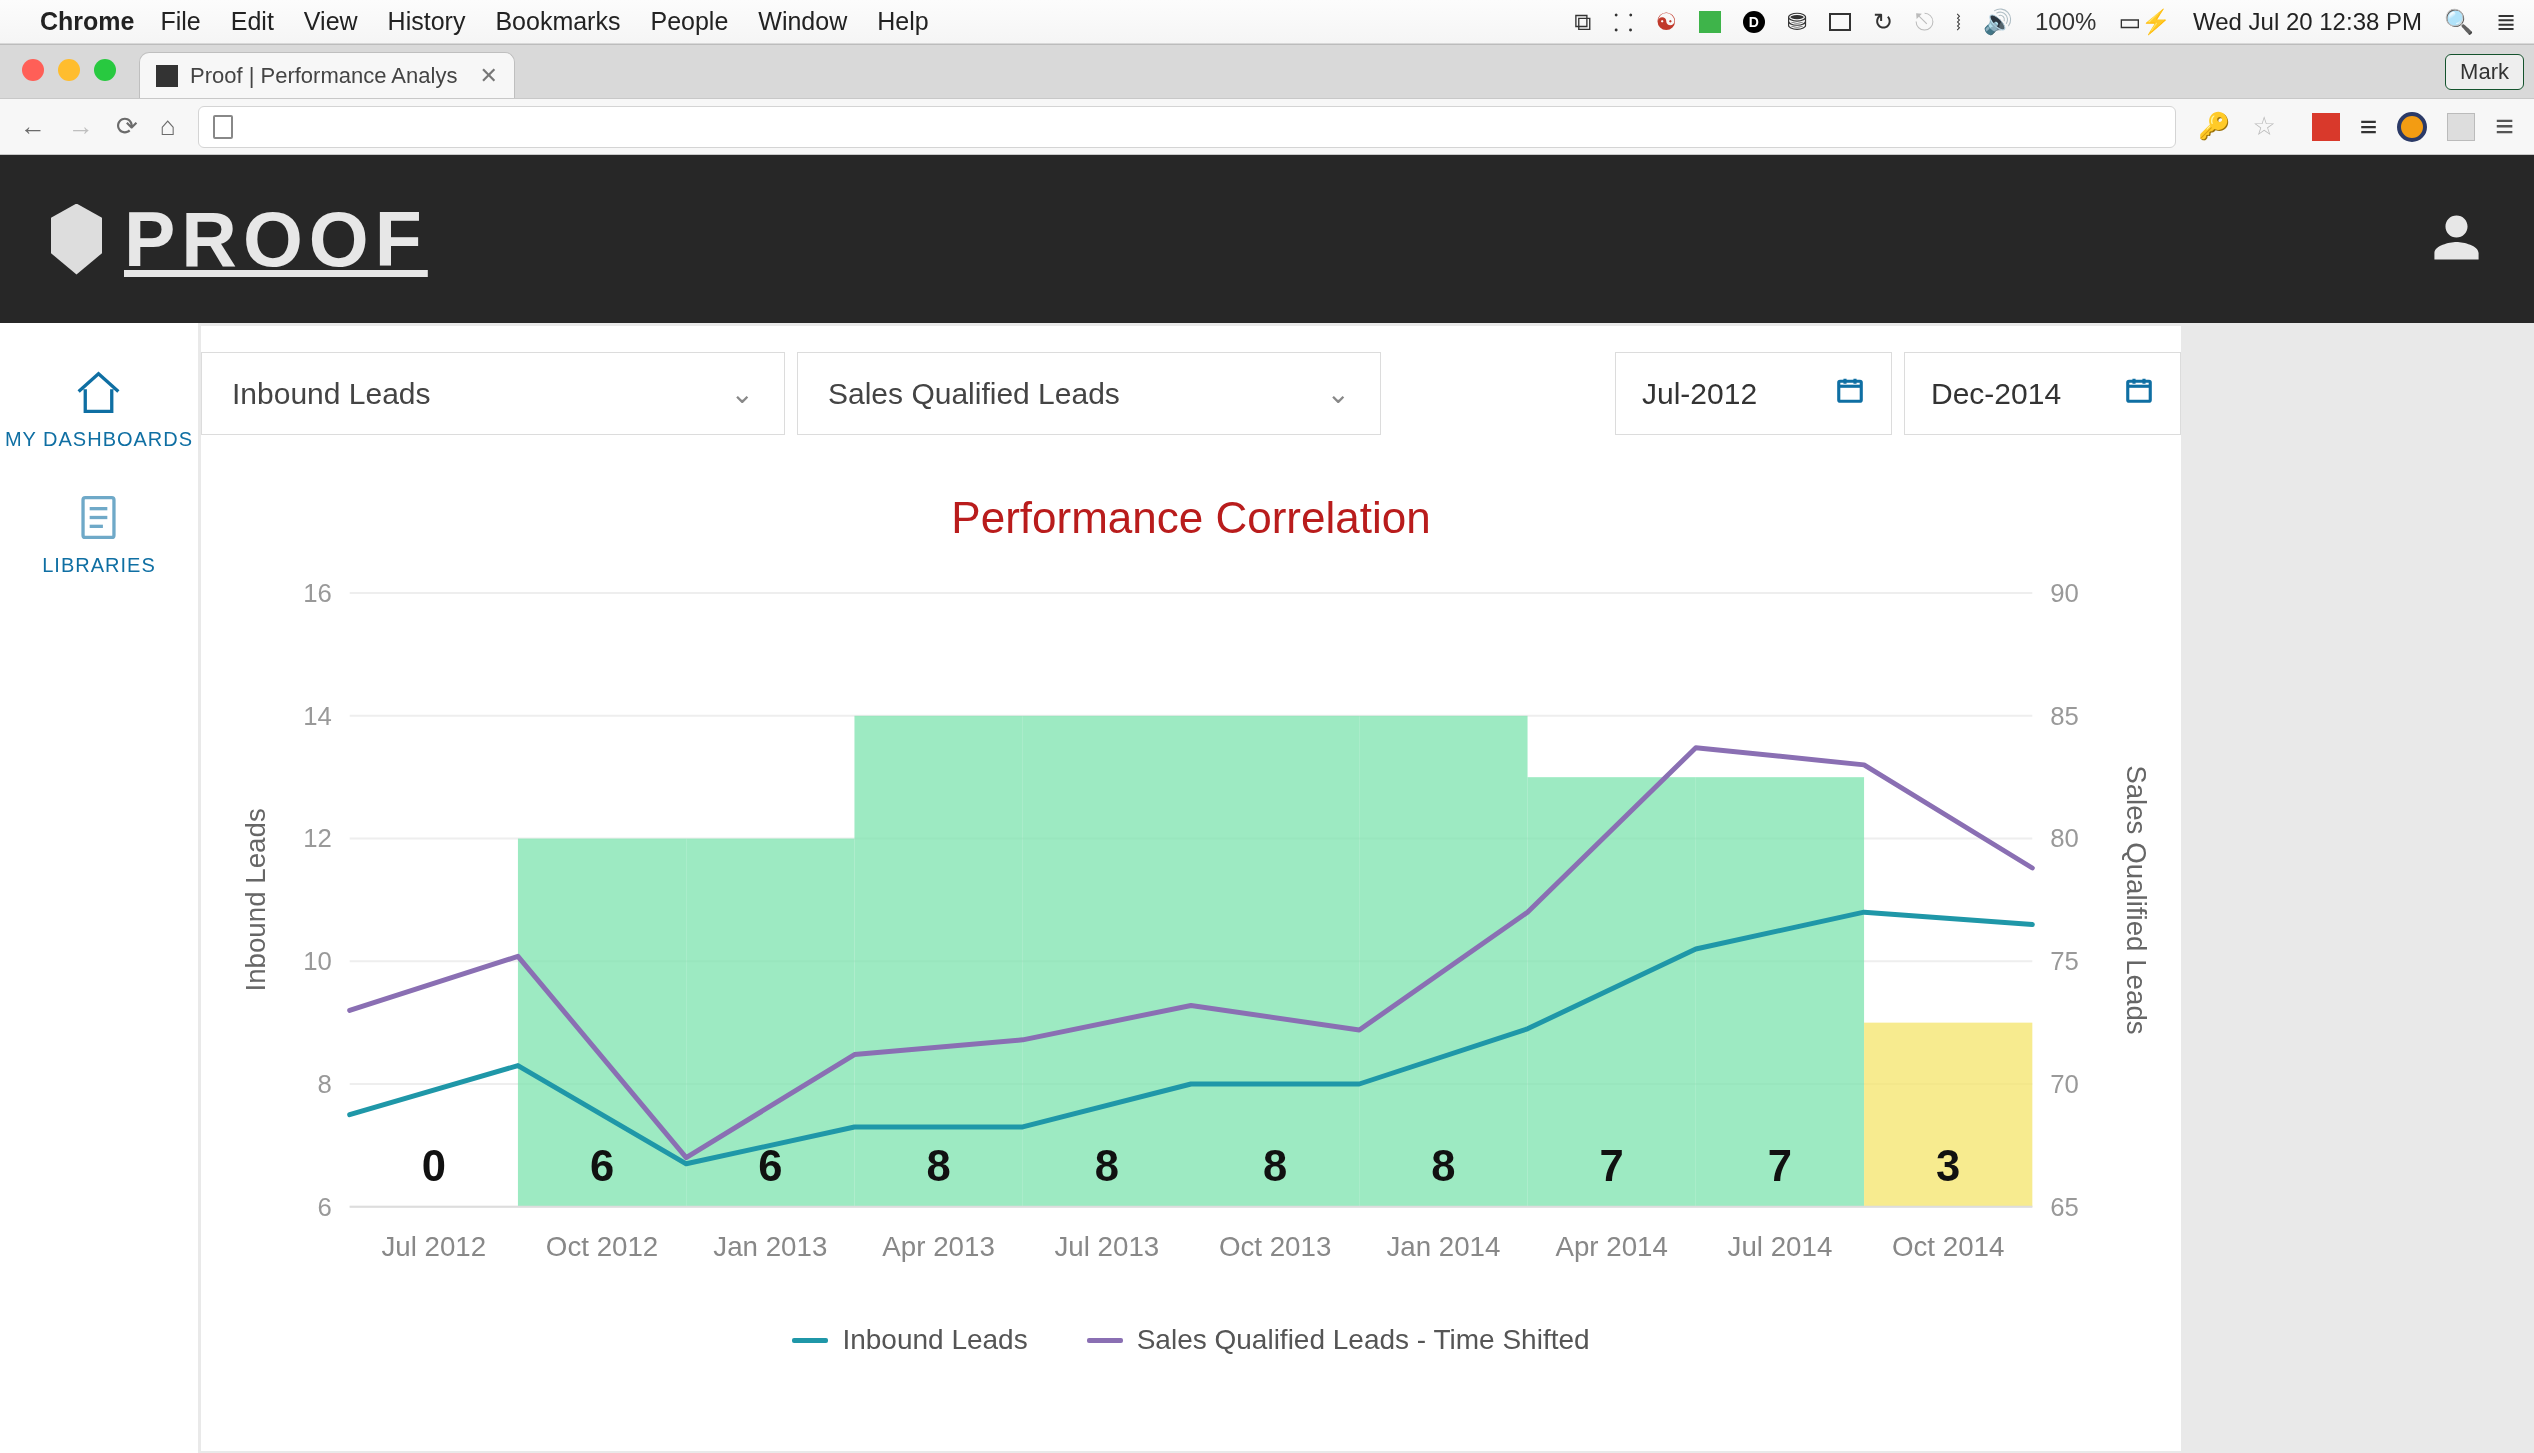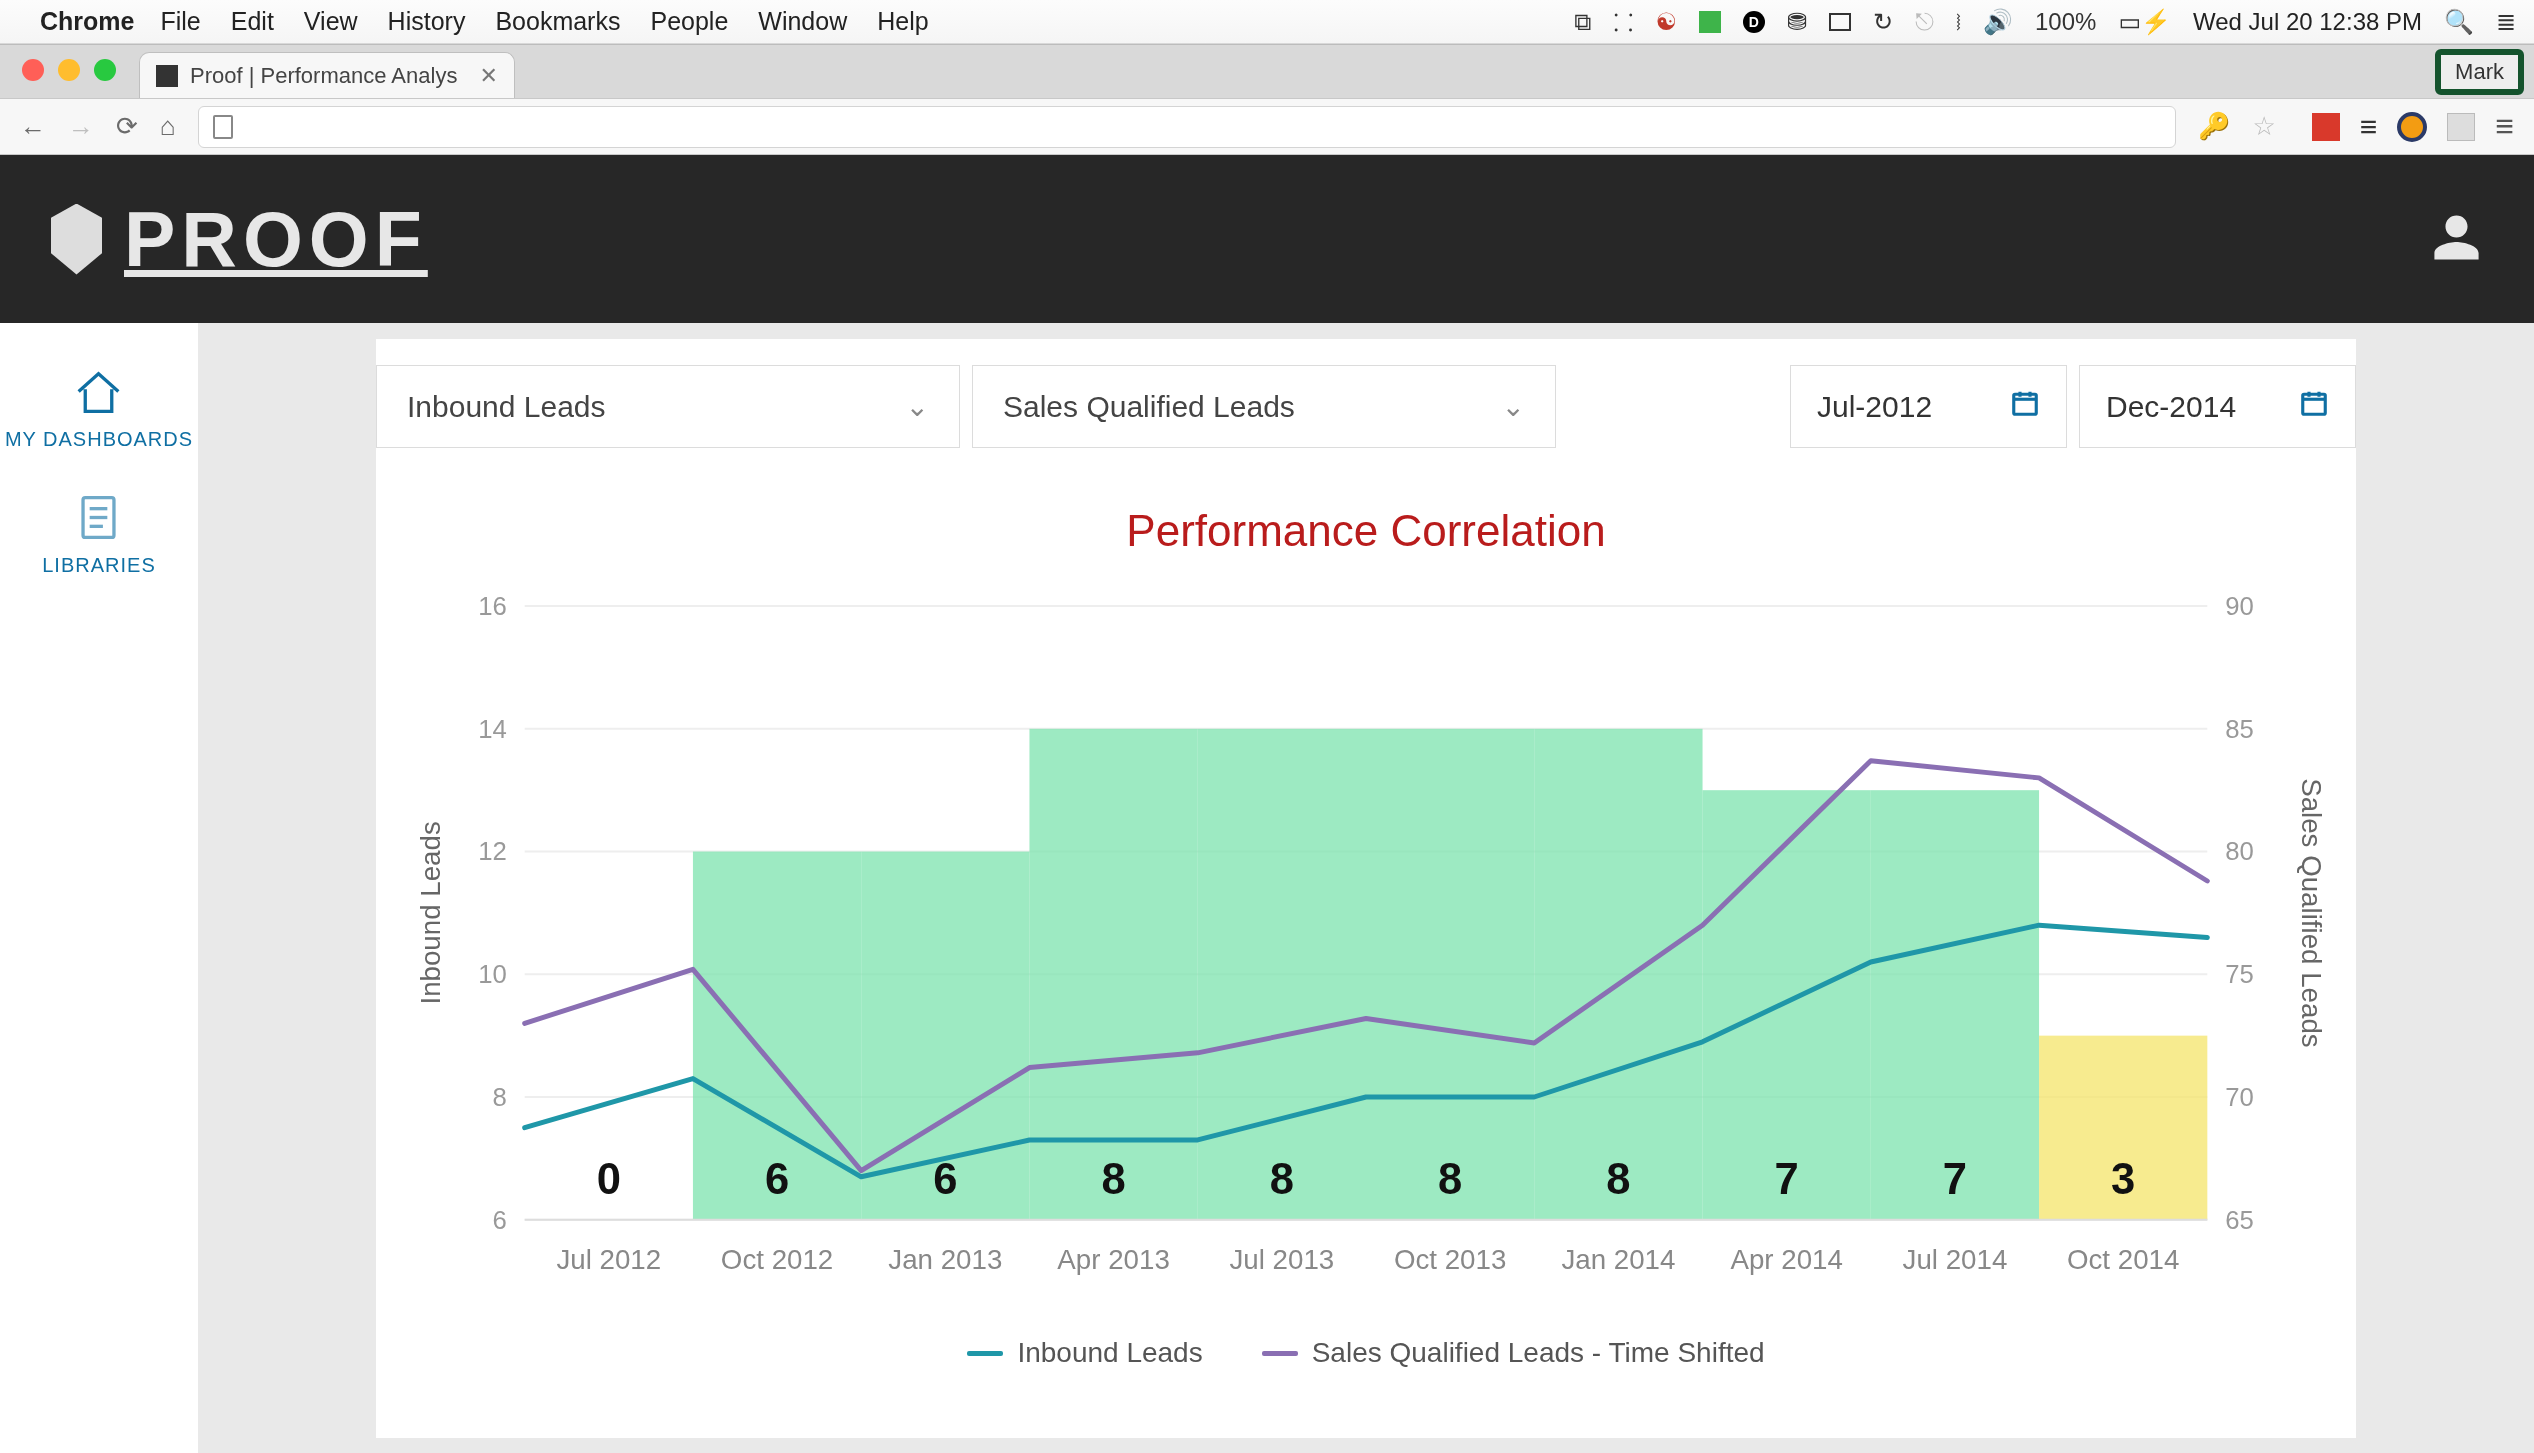"Mark" .profile-chip { border: 6px solid #14532d -> 1px solid #14532d }
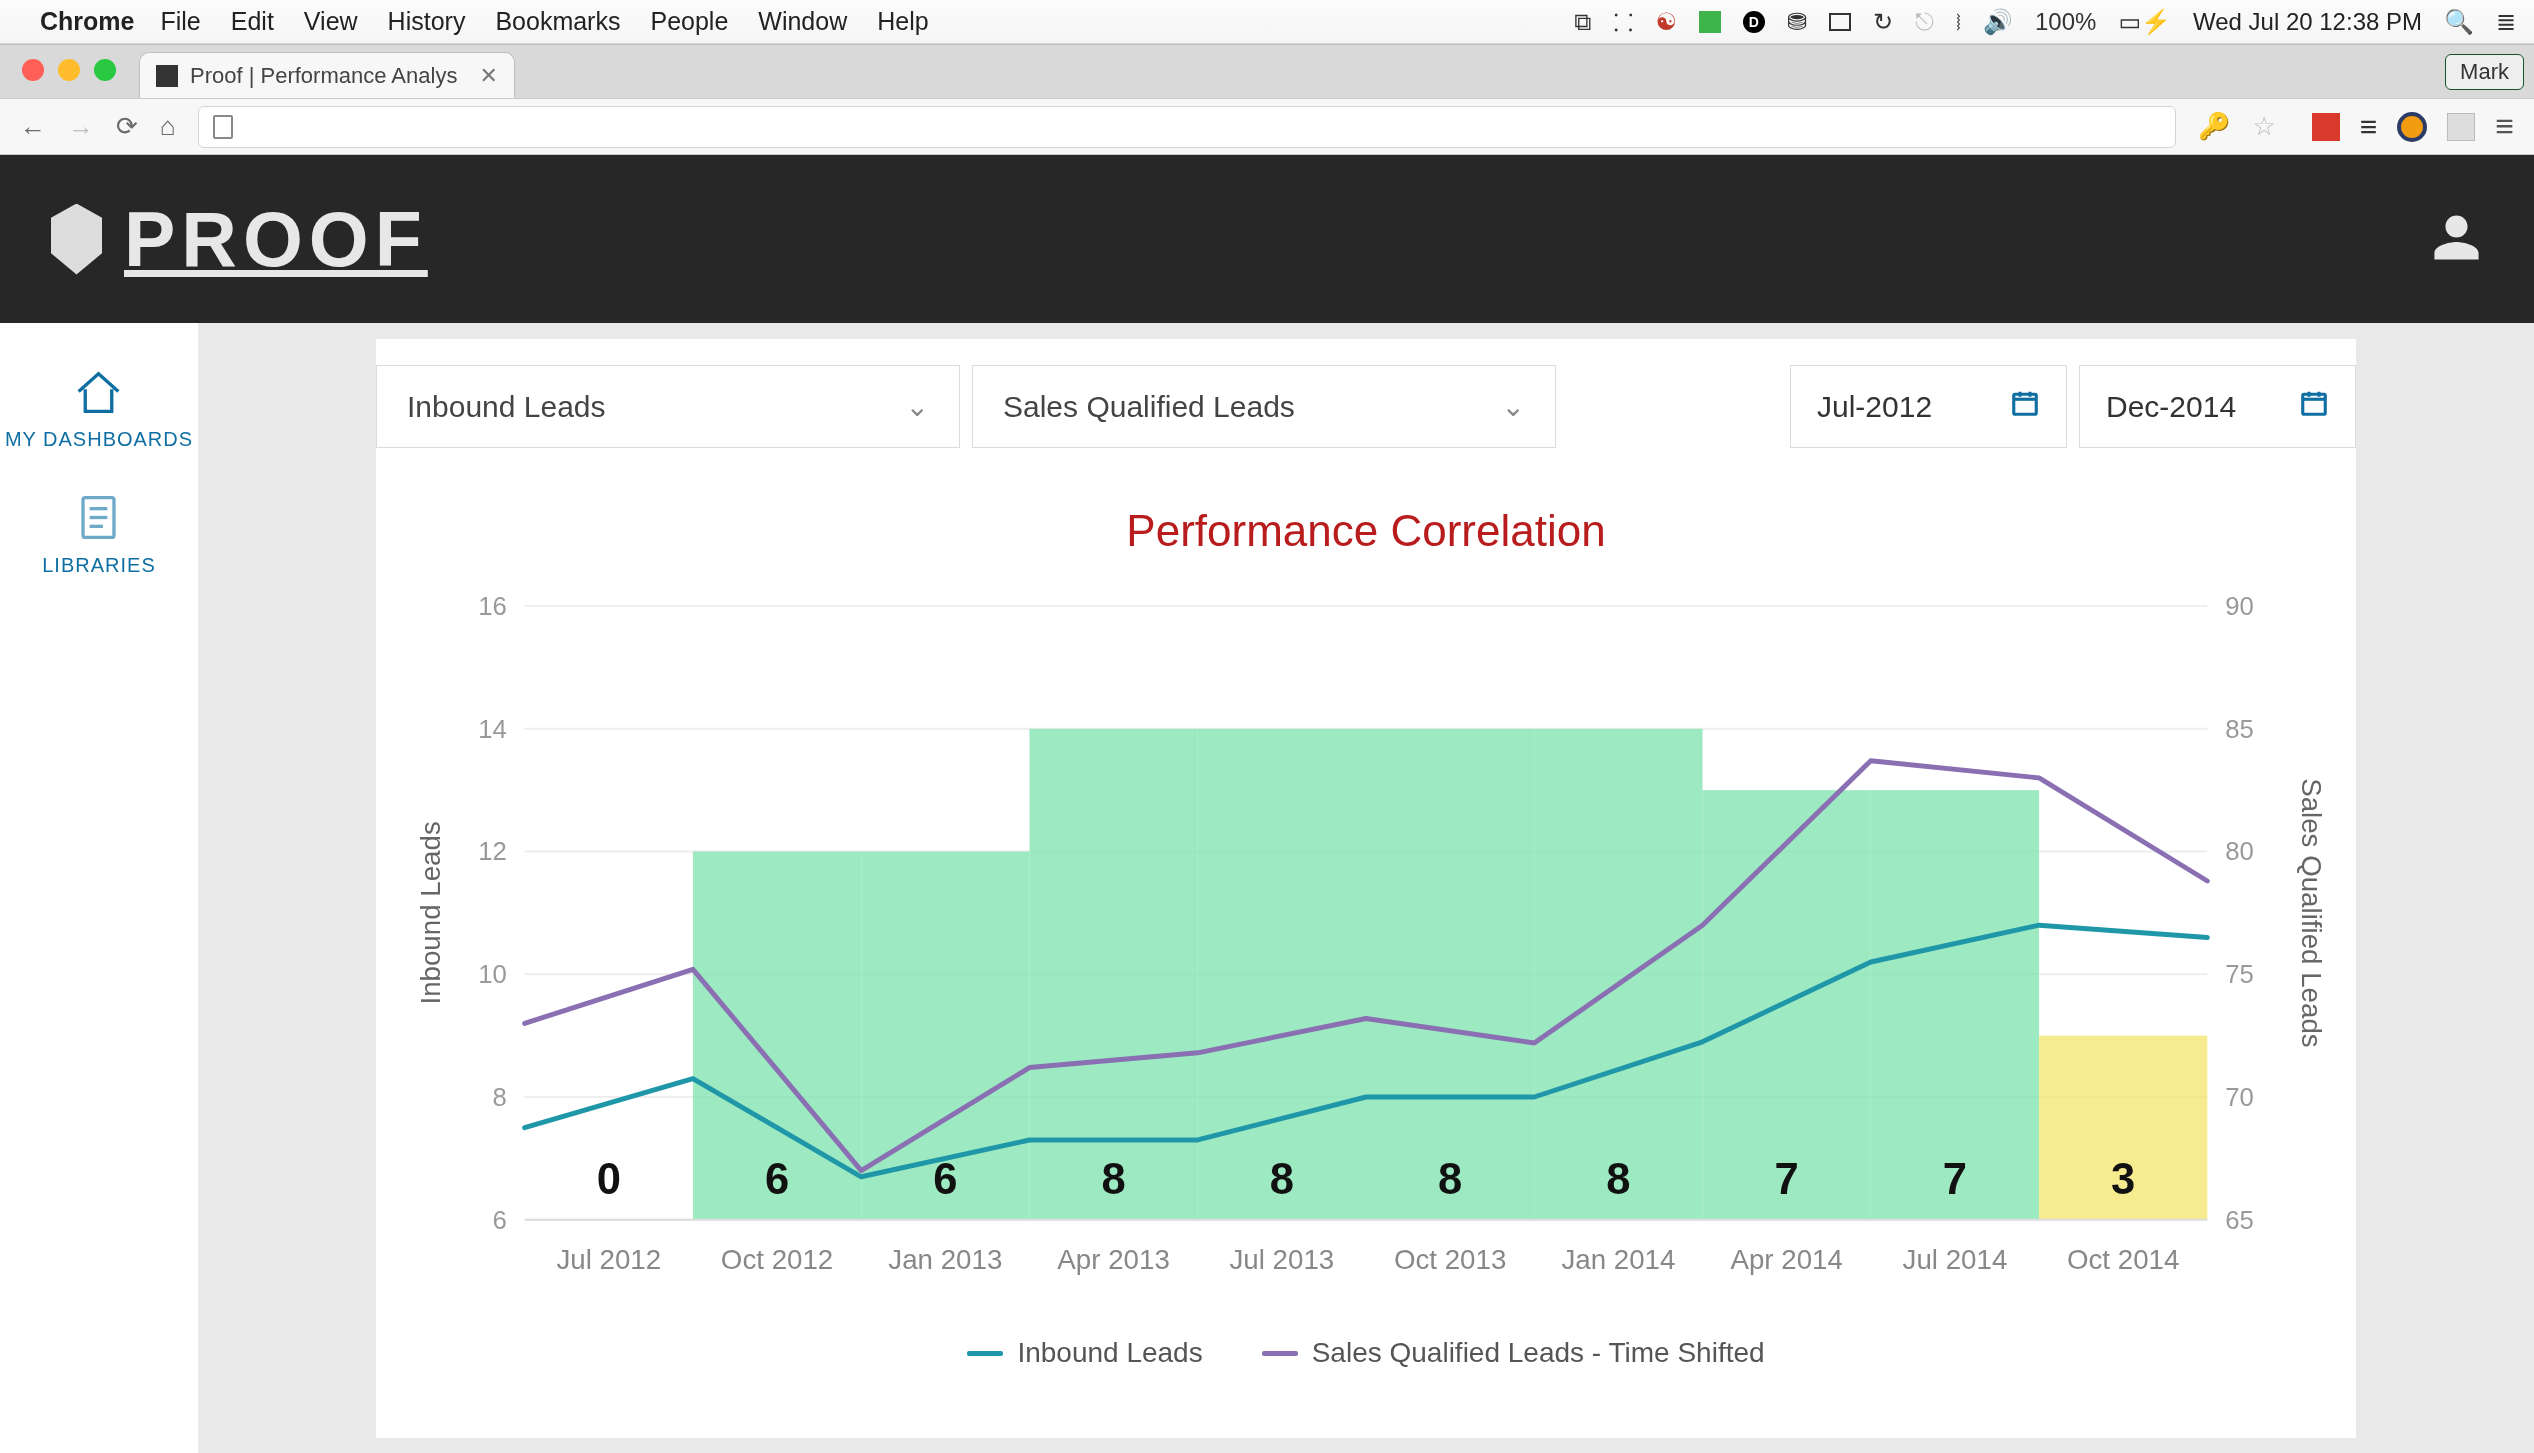"Inbound Leads" .content-pane { justify-content: center -> flex-start; padding: 16px -> 3px }
